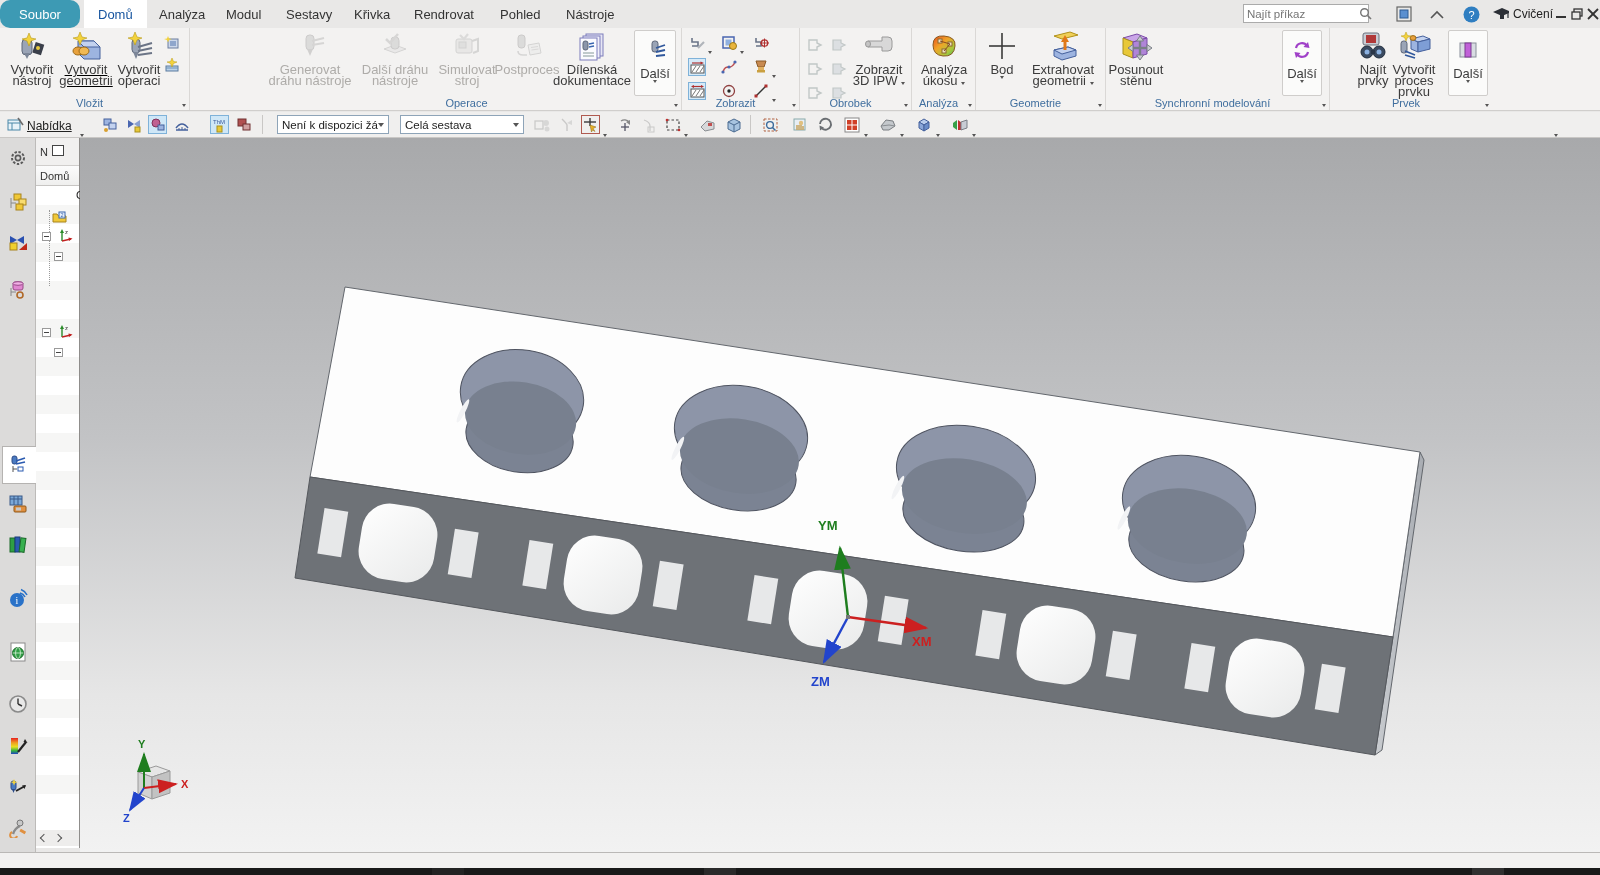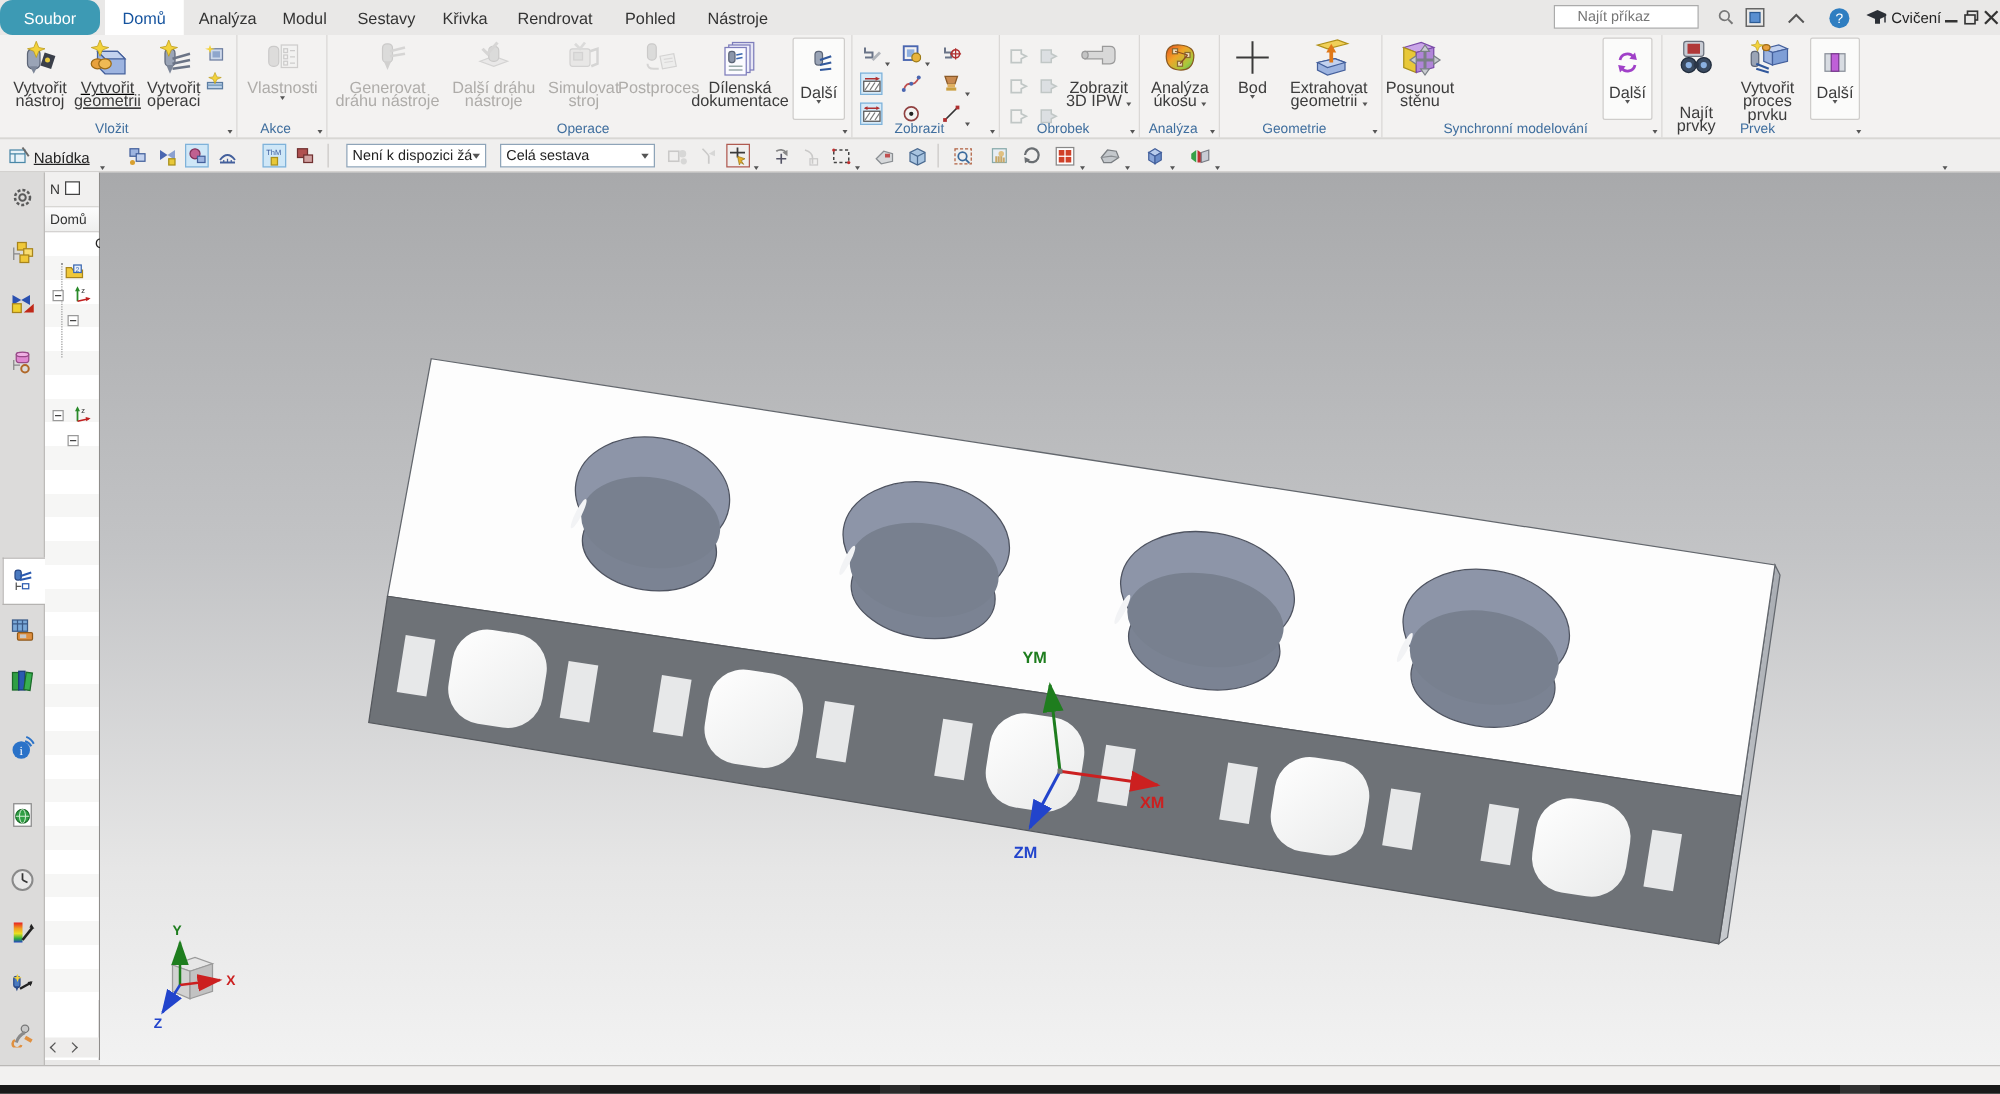"Najít příkaz" .search-box { padding: 0 18px -> 0 3px; width: 116px -> 126px }
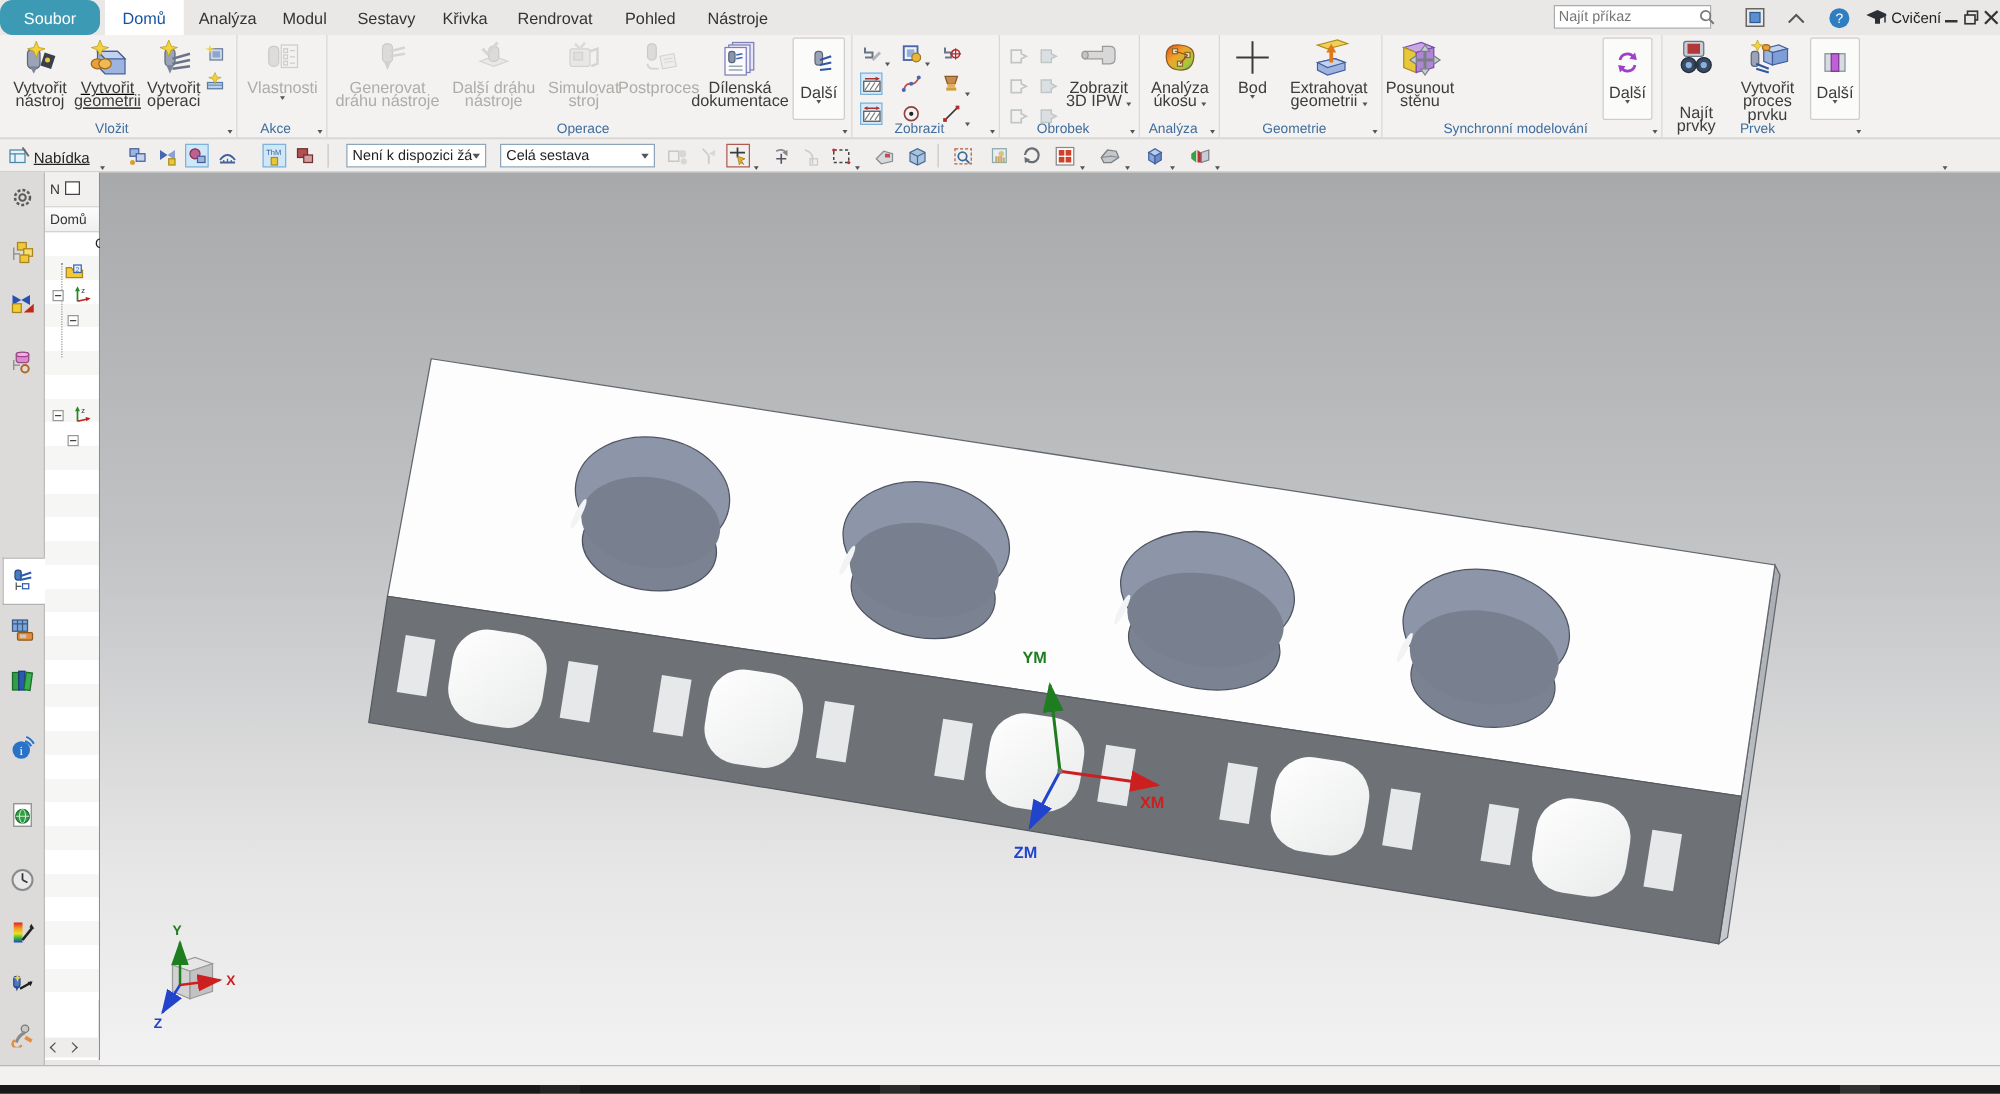"Vlastnosti" div.rgroup { html: <div> <div> <span> <svg> <rect></rect> <rect></rect> <rect></rect> <line></line> <rect></rect> <line></line> <rect></rect> <line></line> </svg> </span> <span>Vlastnosti</span> <span></span> </div> <span>Akce</span> <span></span> </div> -> none }
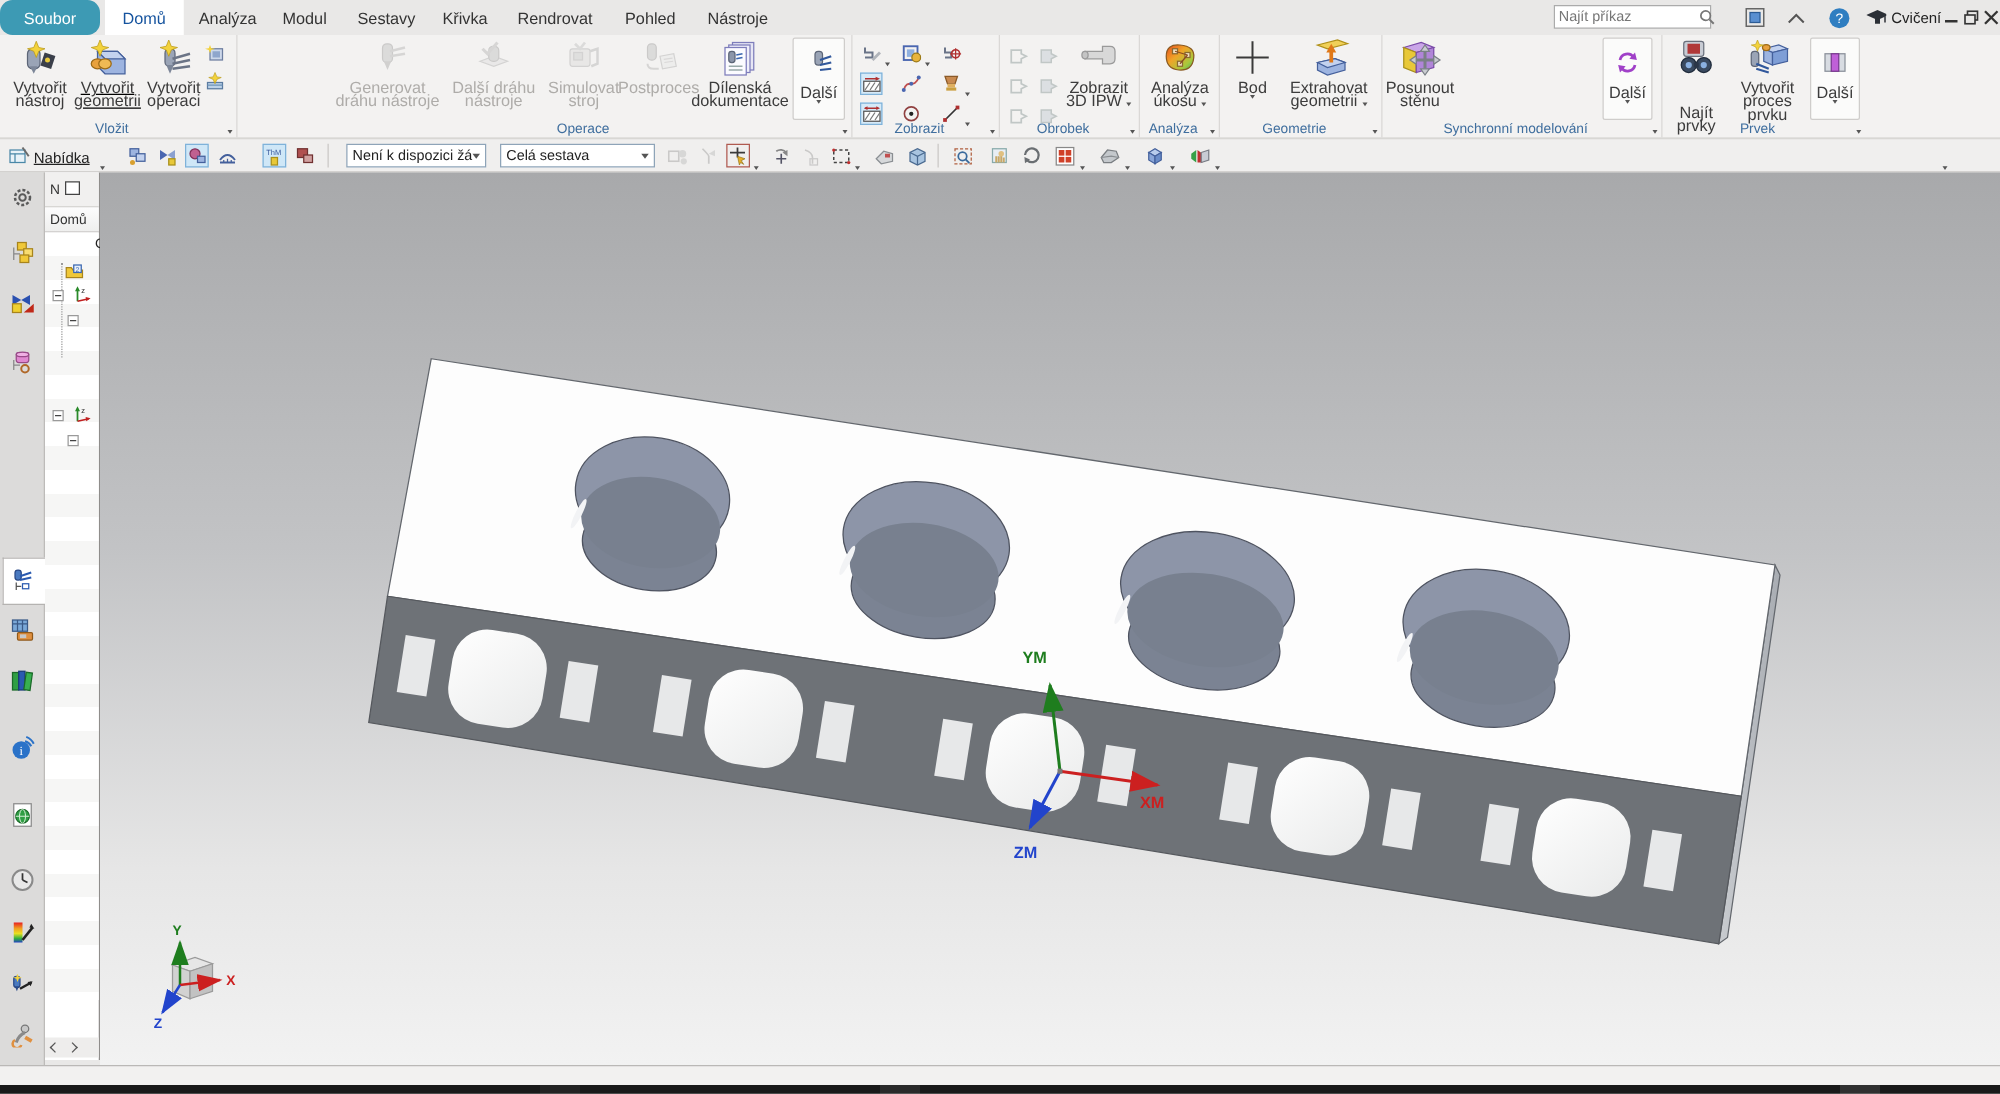"Najít prvky" div.bigbtn { gap: 20px -> none; left: 4px -> 20px }
